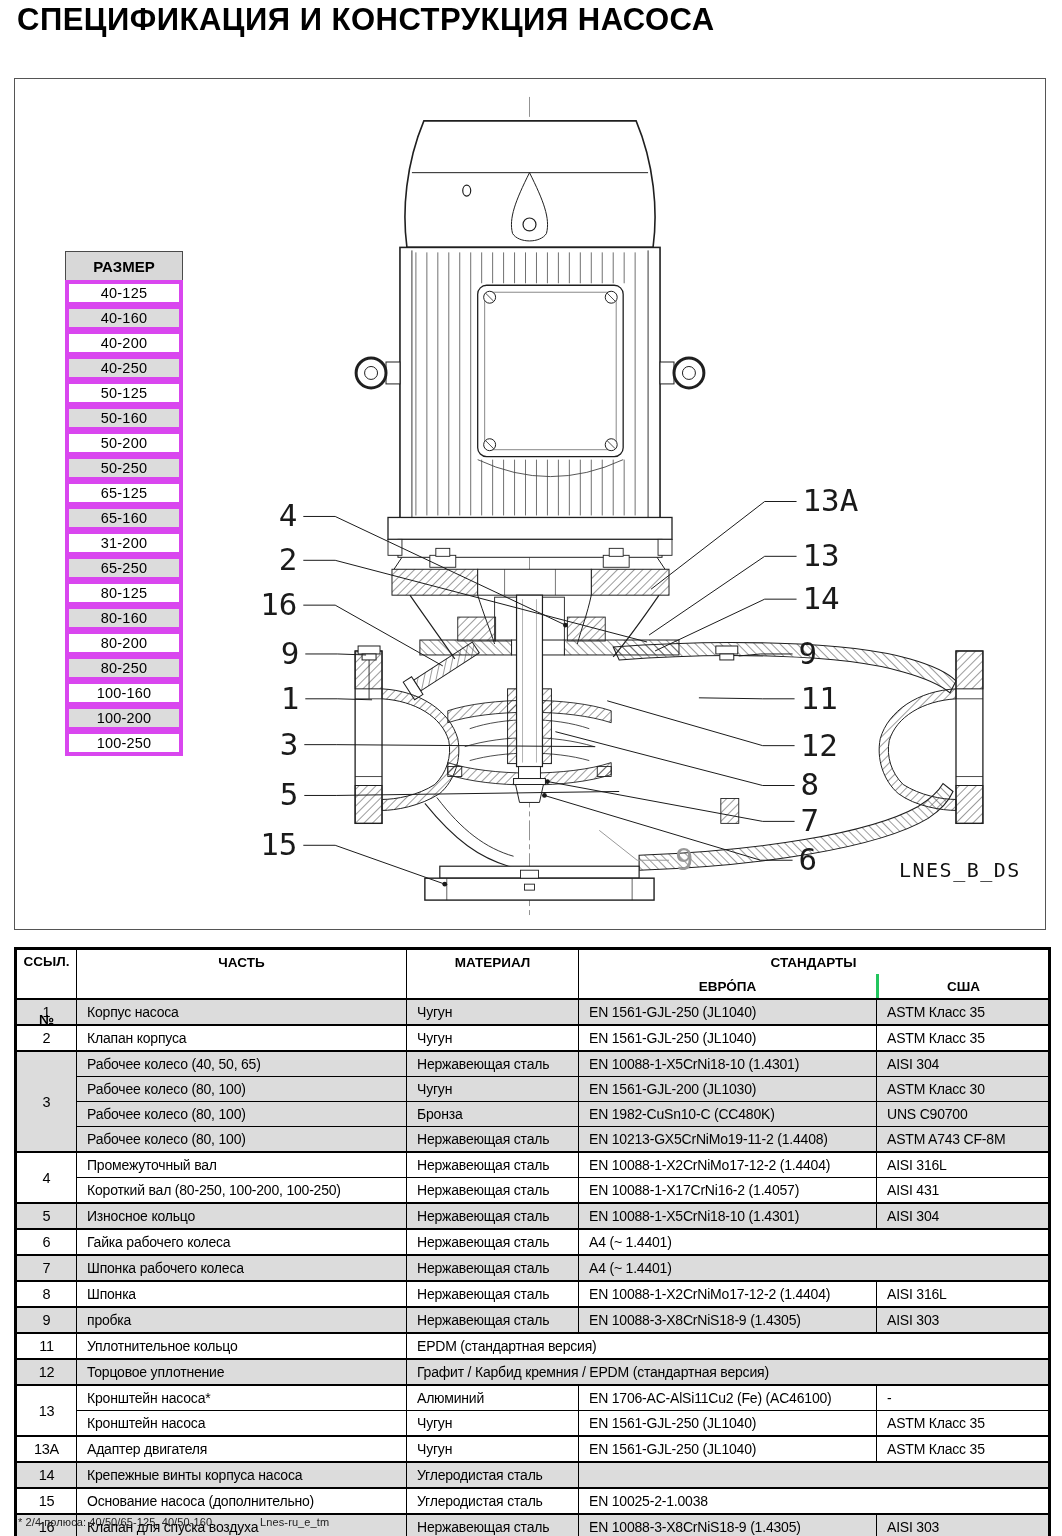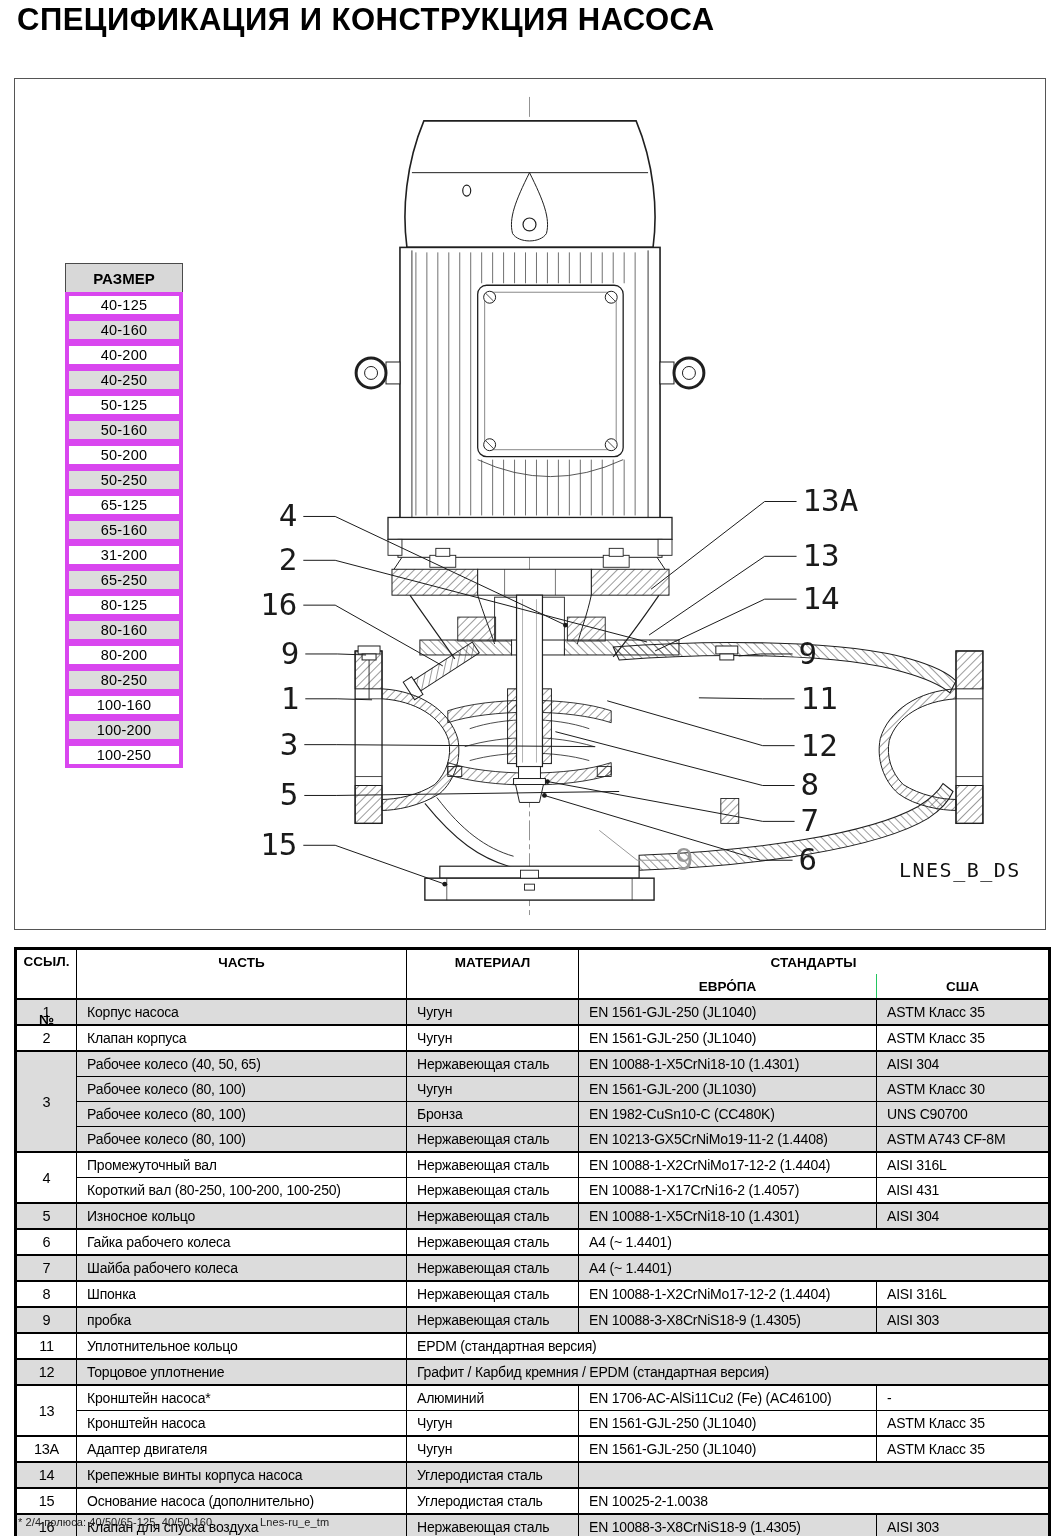"РАЗМЕР" #size-table { top: 184px -> 172px }
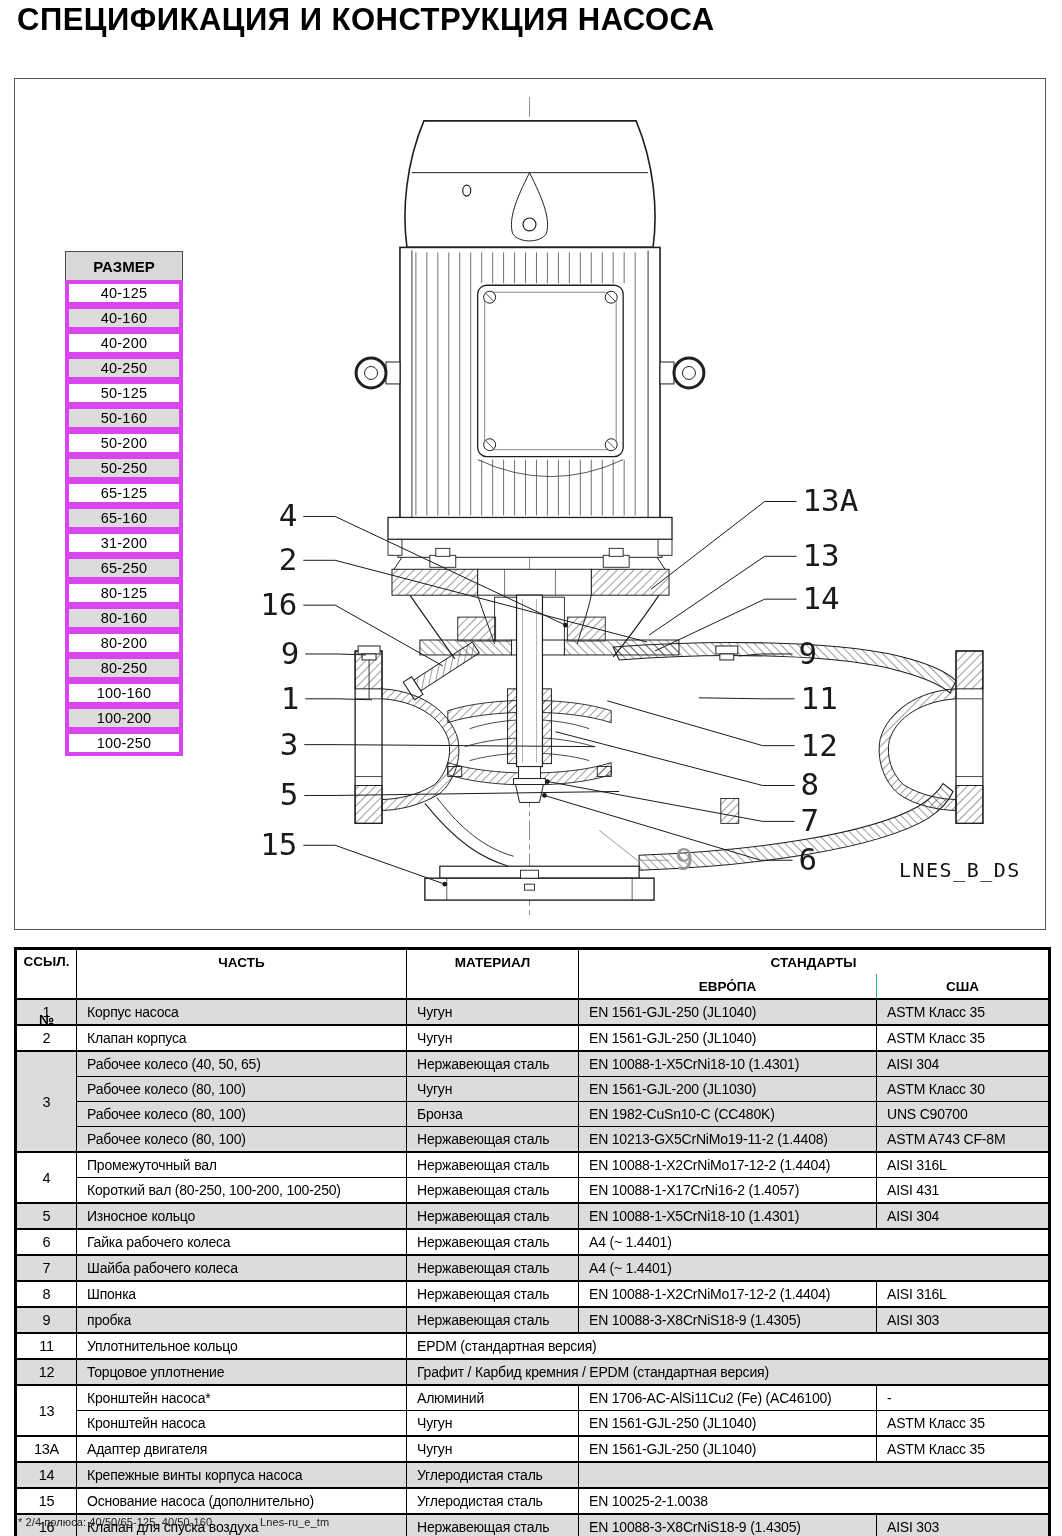"США" .h-std .std-us { border-left: 1px solid #22c55e -> 3px solid #22c55e }
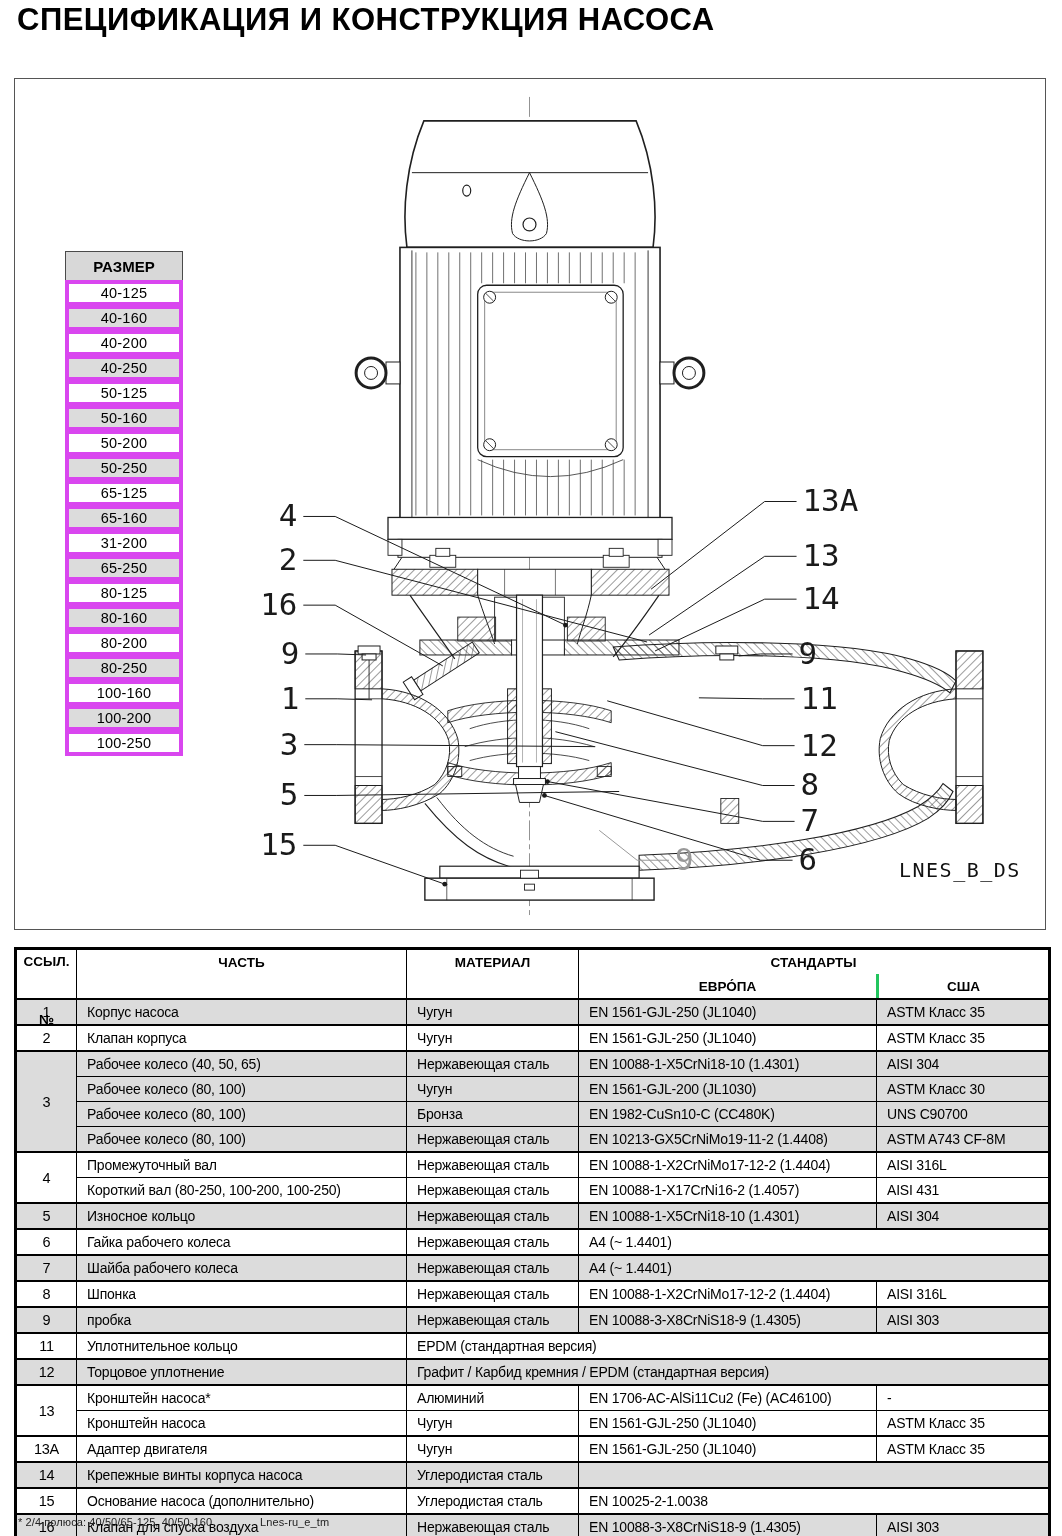"Шайба рабочего колеса" td.c-part { text: Шайба -> Шпонка }
